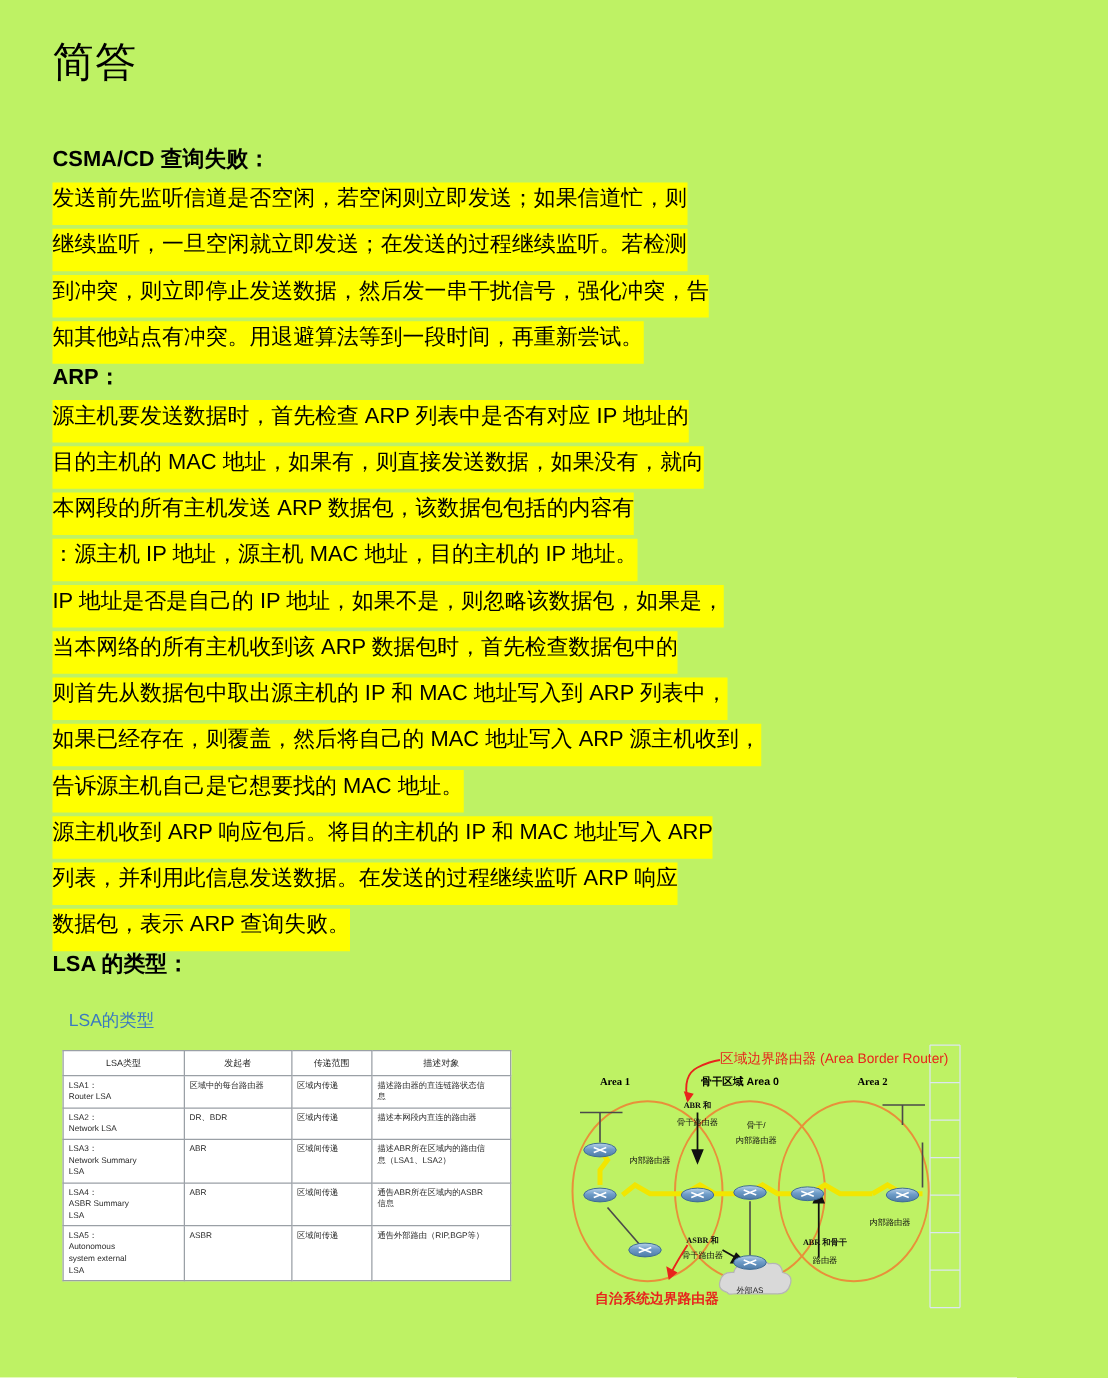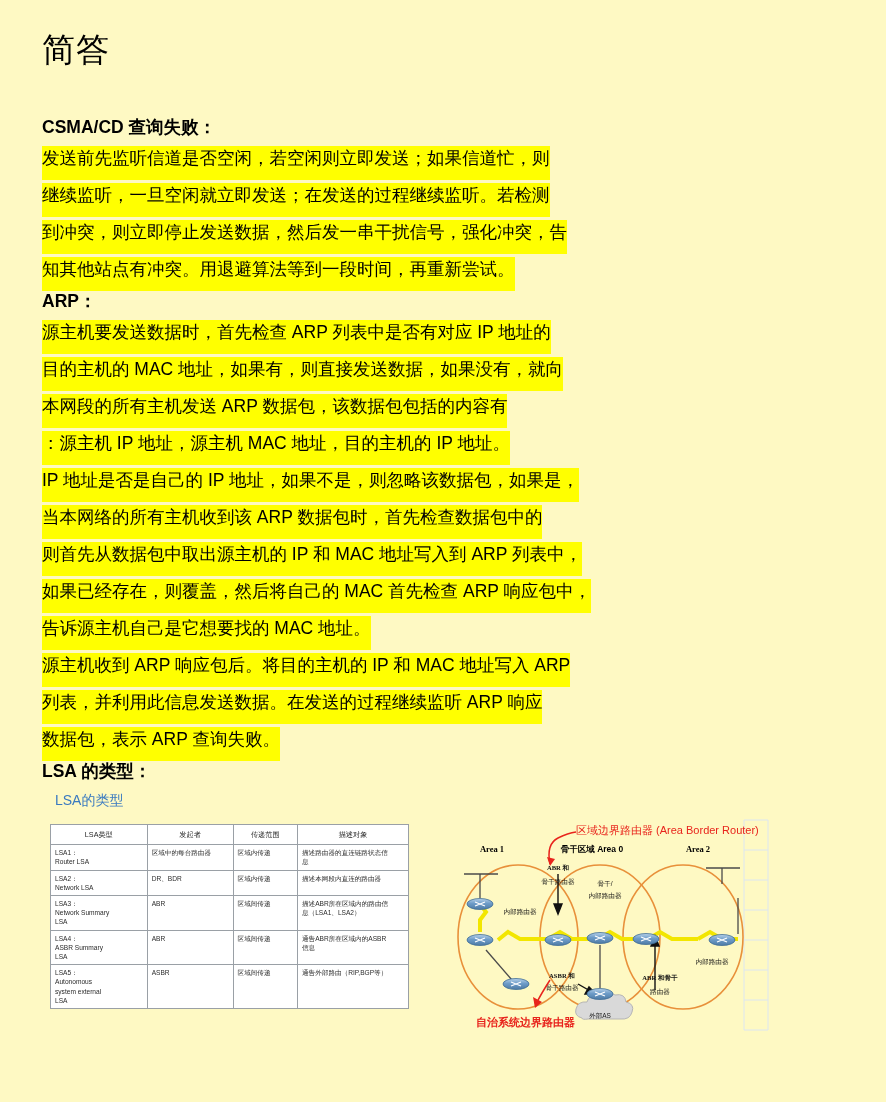"简答" .page { background: #fef9c3 -> #bef264 }
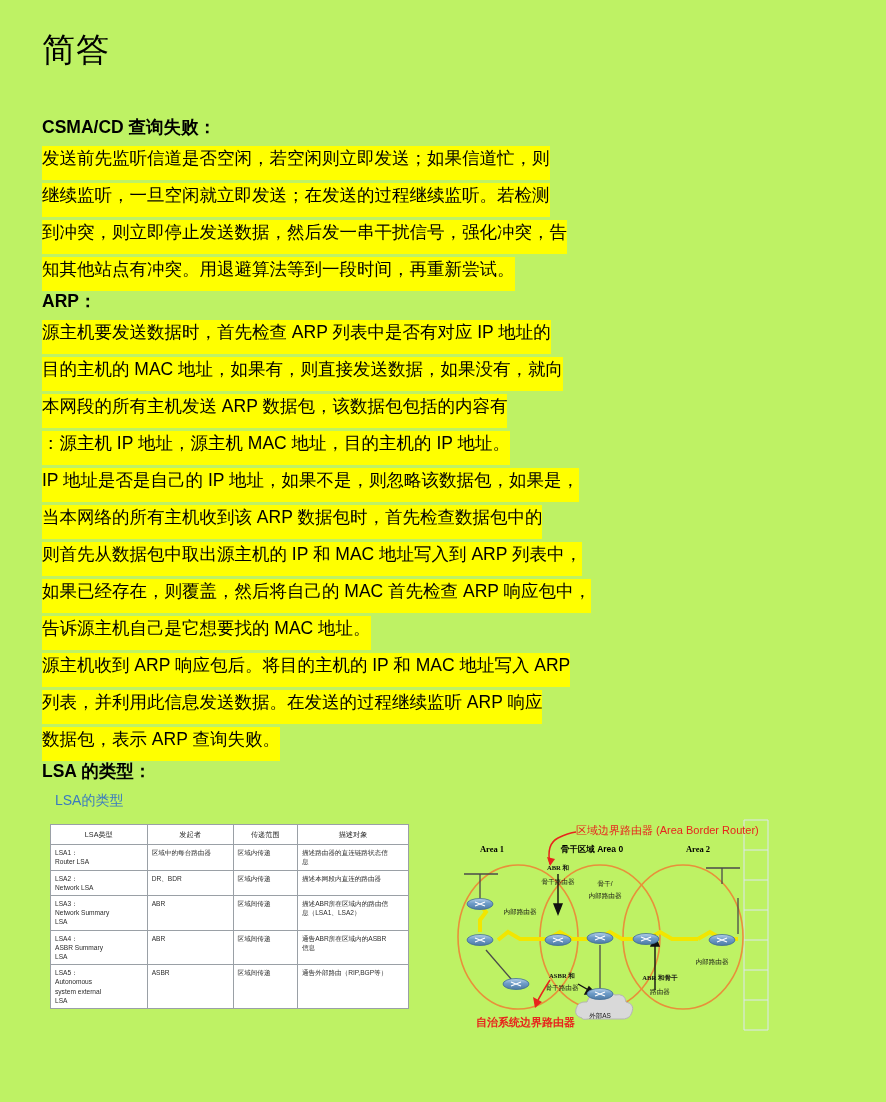"如果已经存在，则覆盖，然后将自己的 MAC 首先检查 ARP 响应包中，" span.hl { text: 首先检查 ARP 响应包中 -> 地址写入 ARP 源主机收到 }
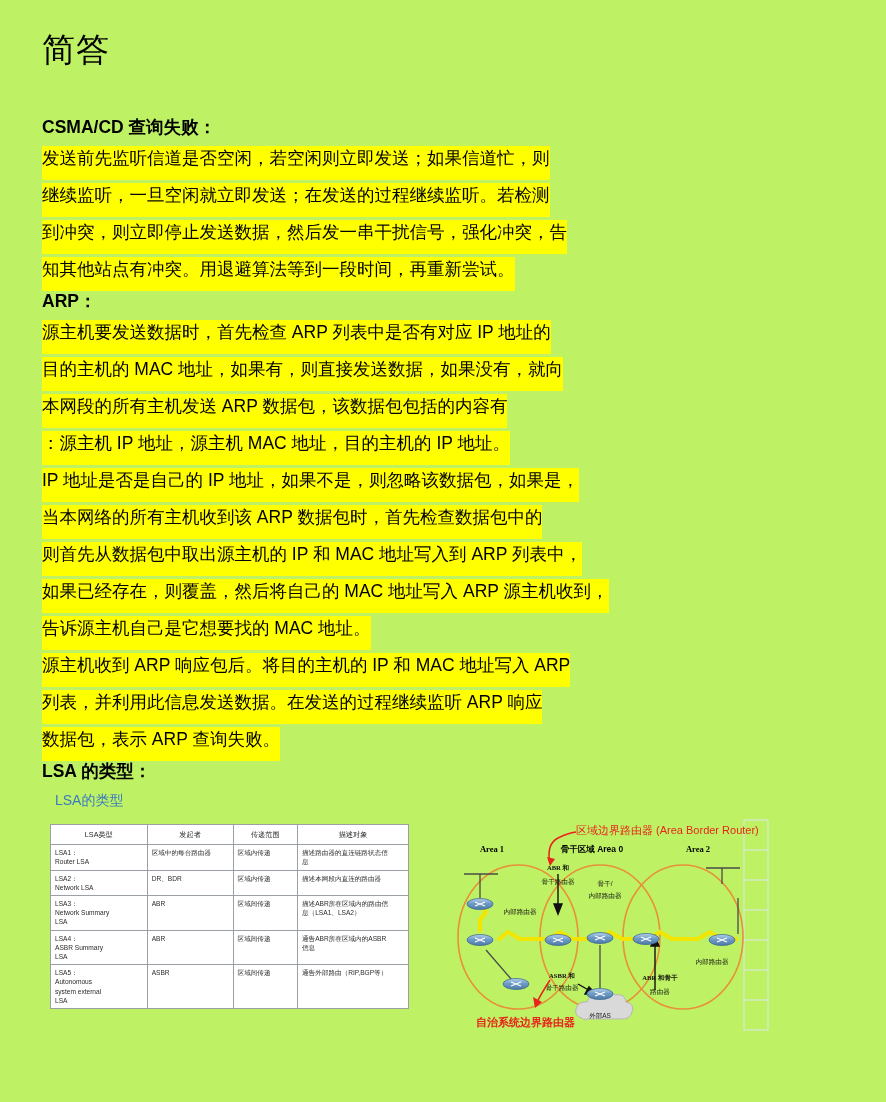"LSA的类型" .figure-block { margin-top: 8px -> 24px }
